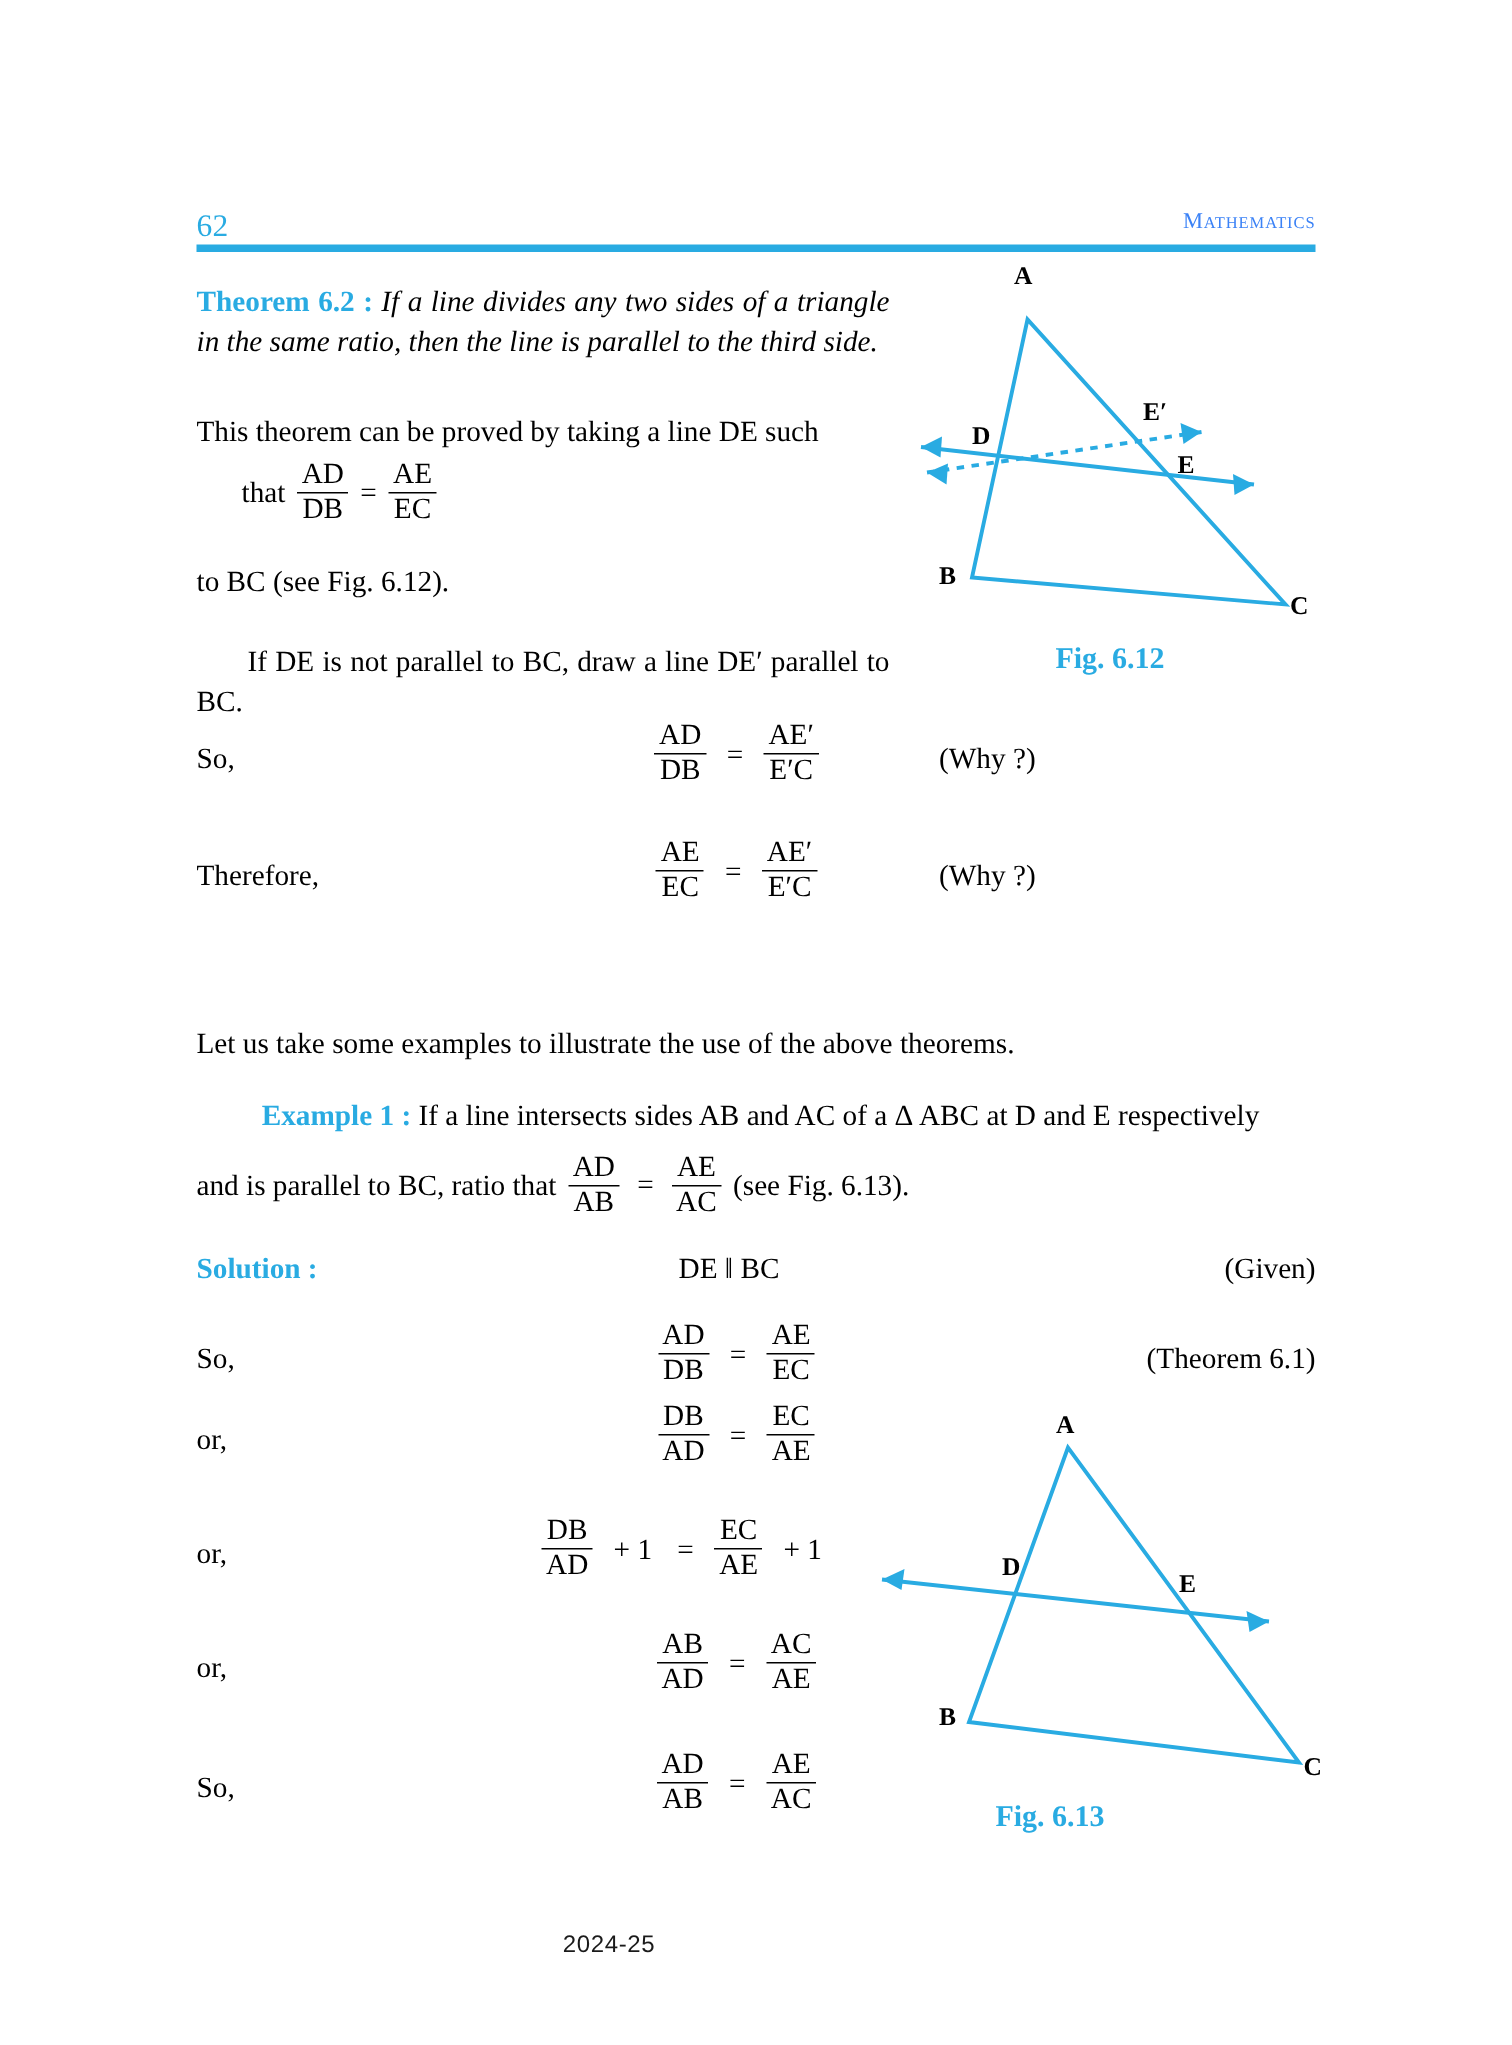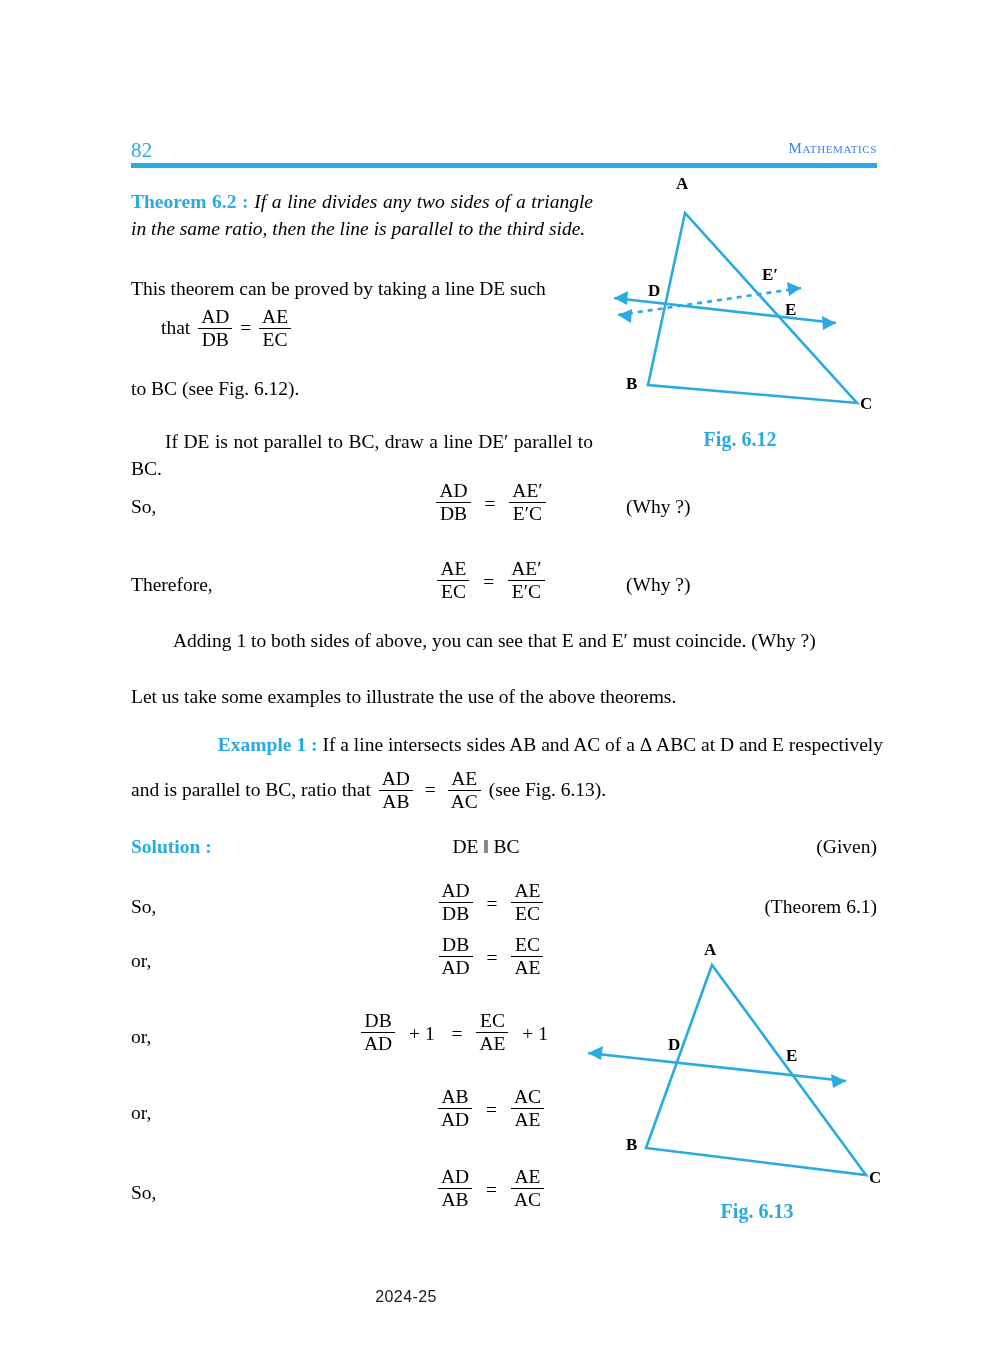"82" span.page-num { text: 82 -> 62 }
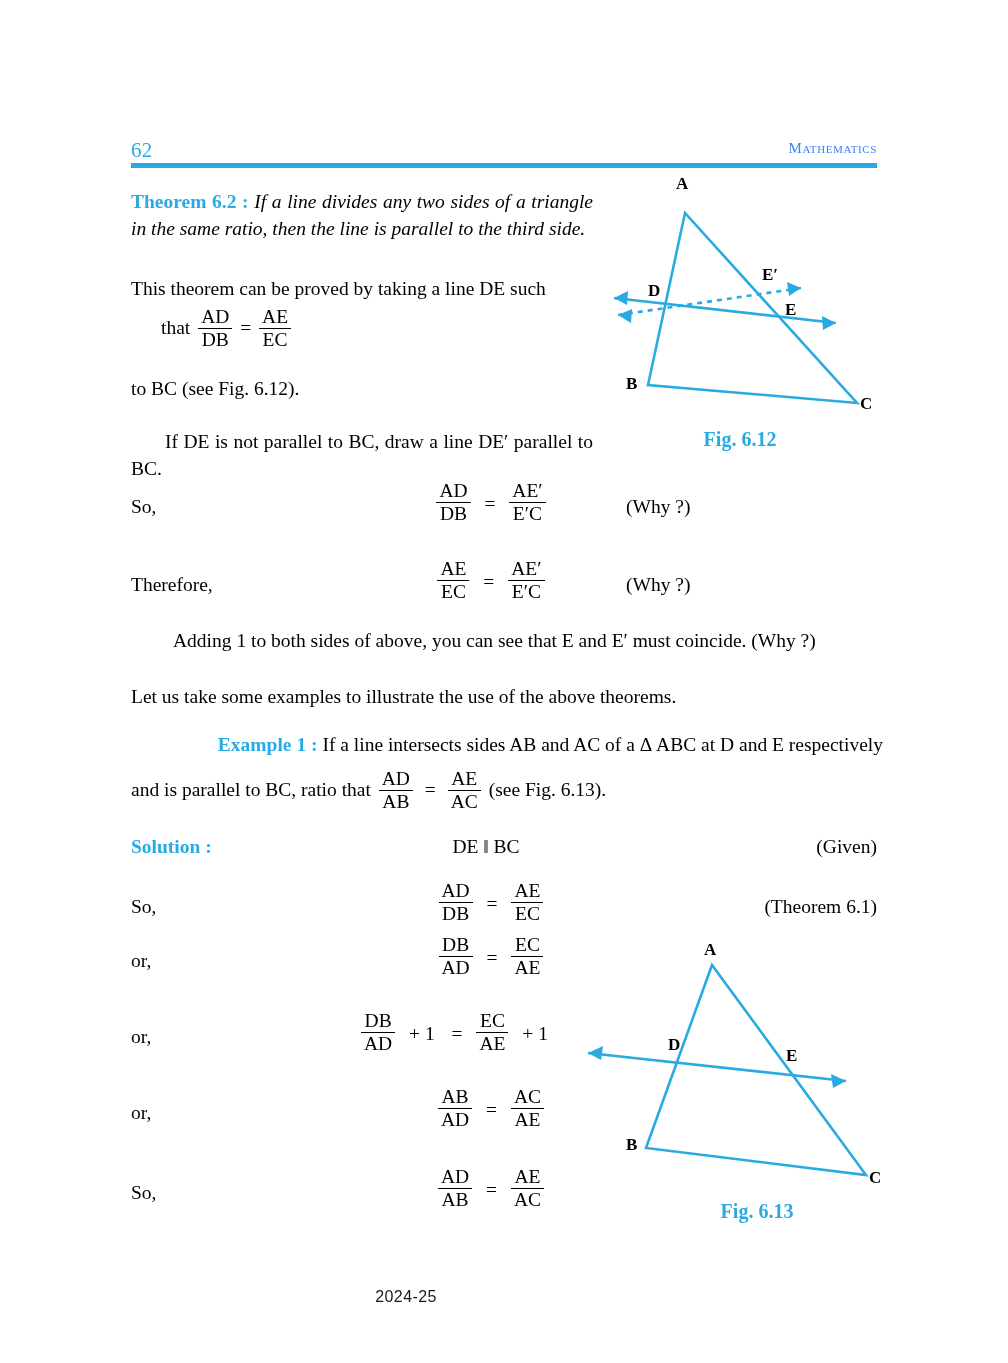"Adding 1 to both sides" div.txt { html: <div> <span>Adding 1 to both sides of above, you can see that E and E′ must coincide. (Why ?)</span> </div> -> none }
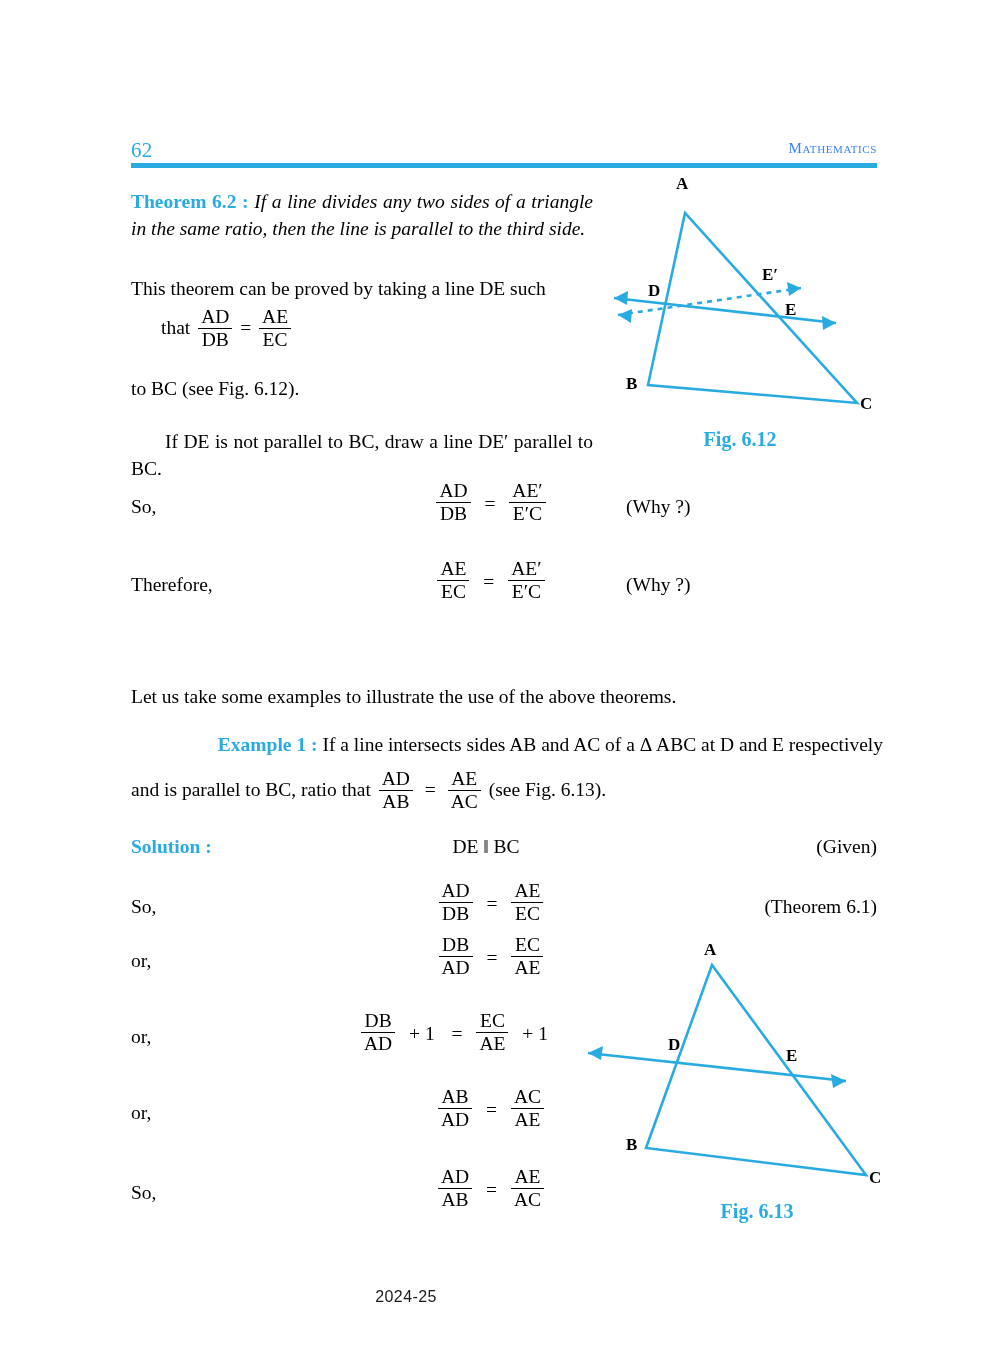"Example 1 : If a" div.txt { text-align: right -> center }
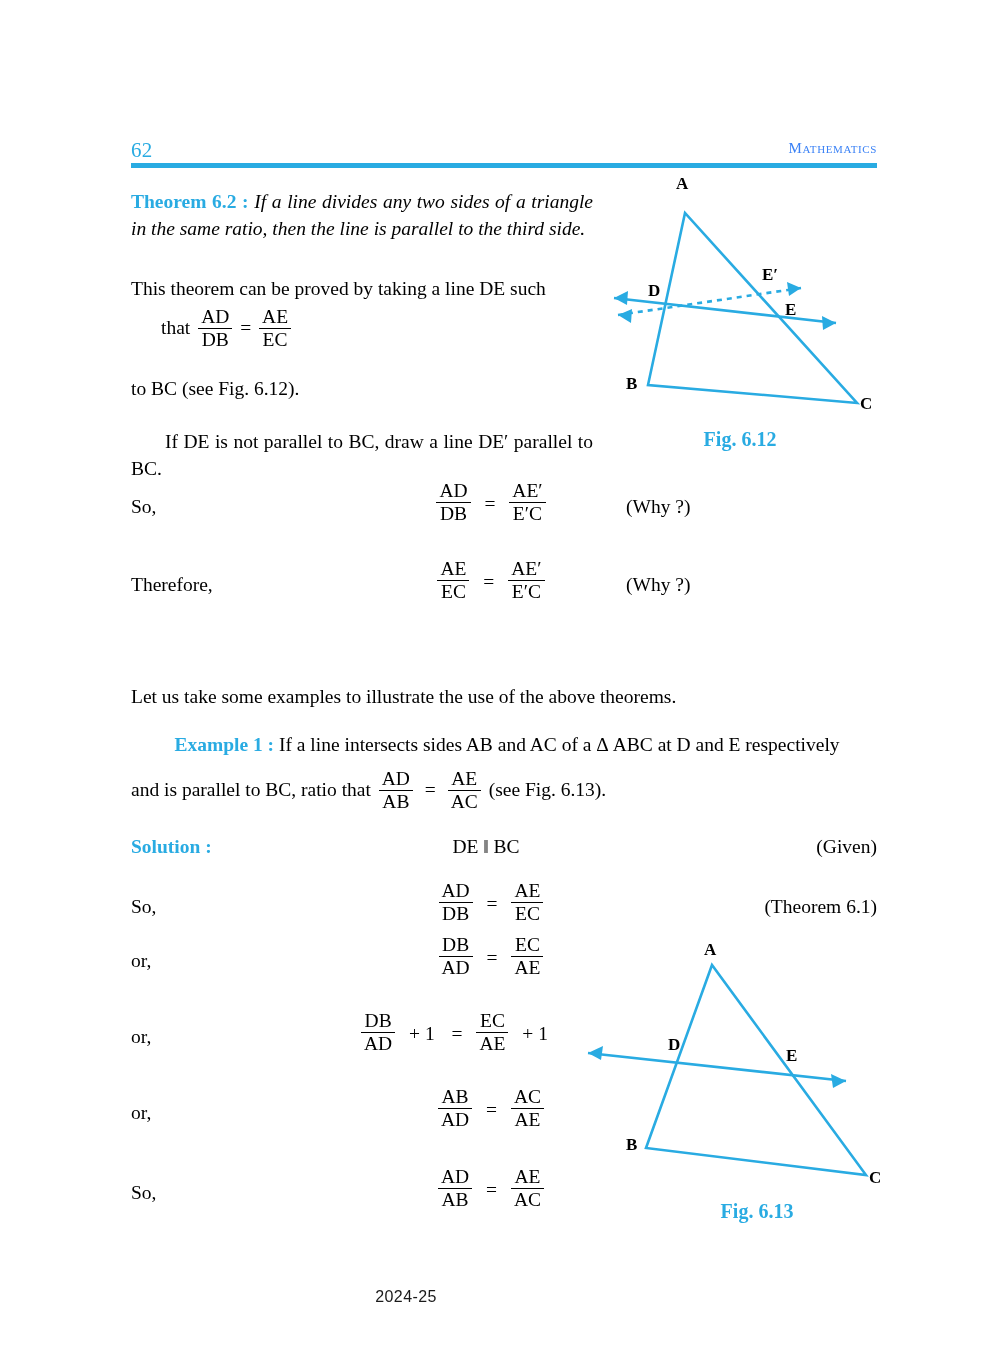"Fig. 6.13" div.fig-caption { left: 657px -> 600px }
